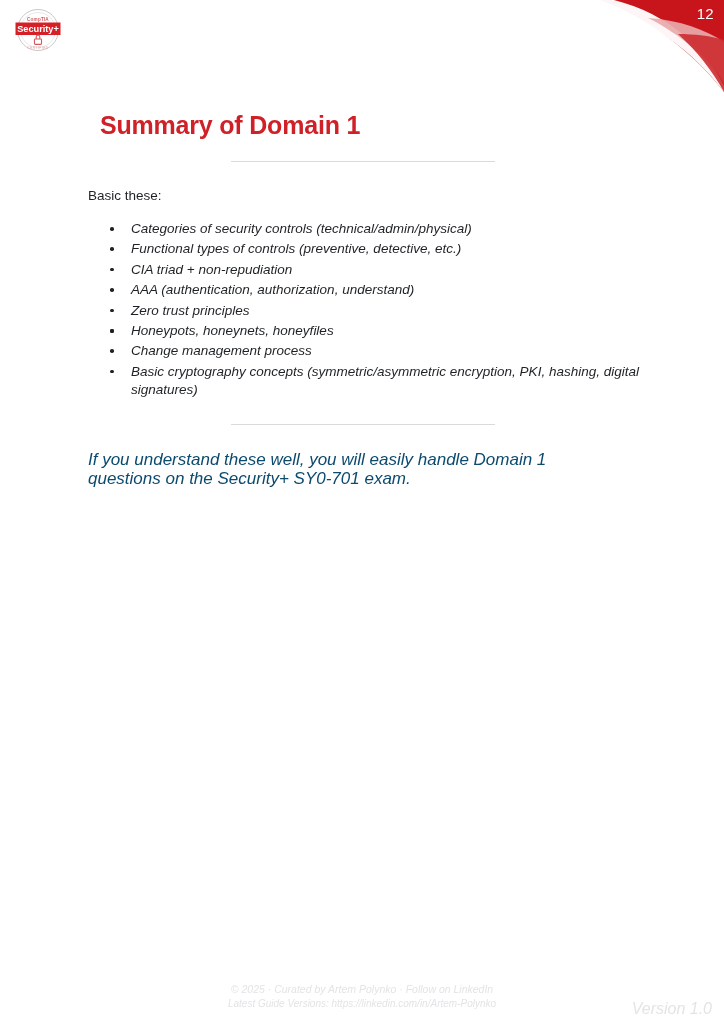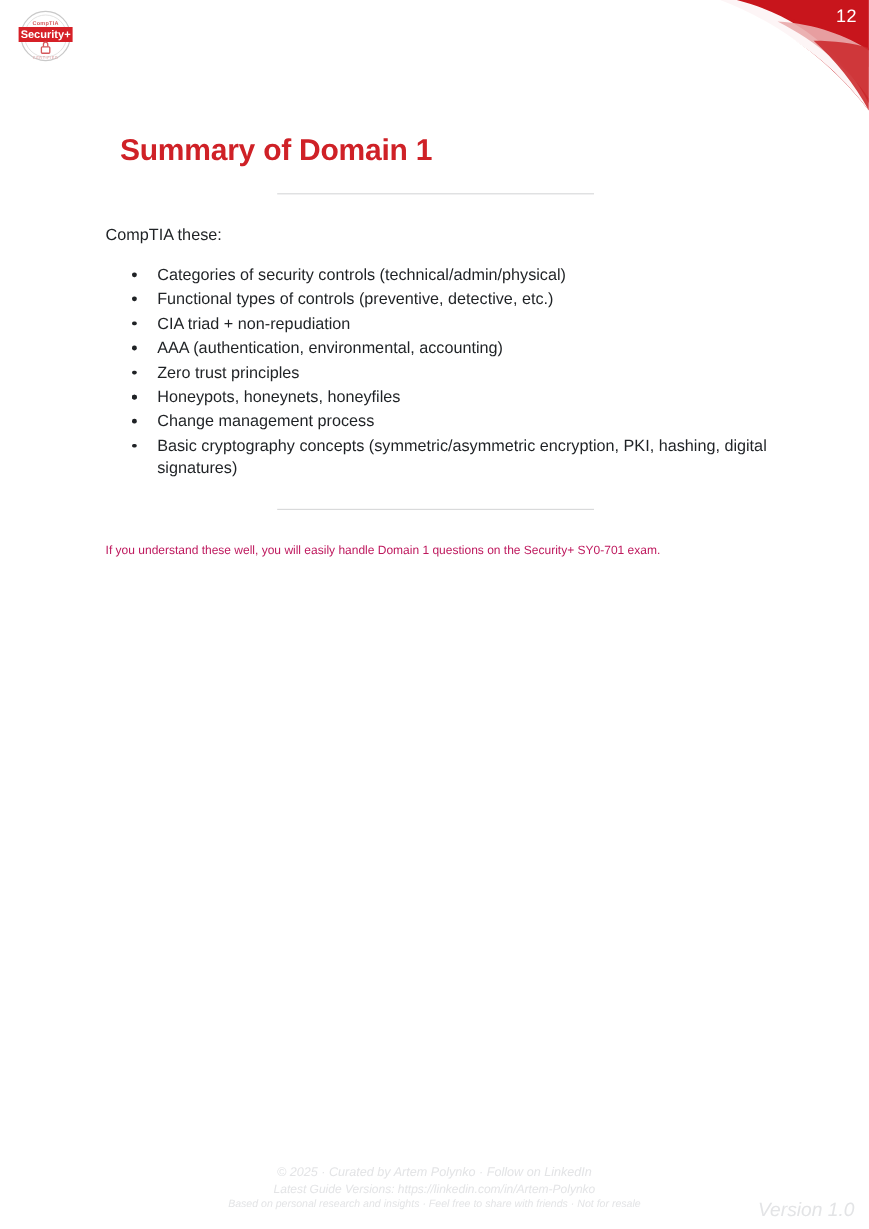"CompTIA these:" div.lead { text: CompTIA -> Basic }
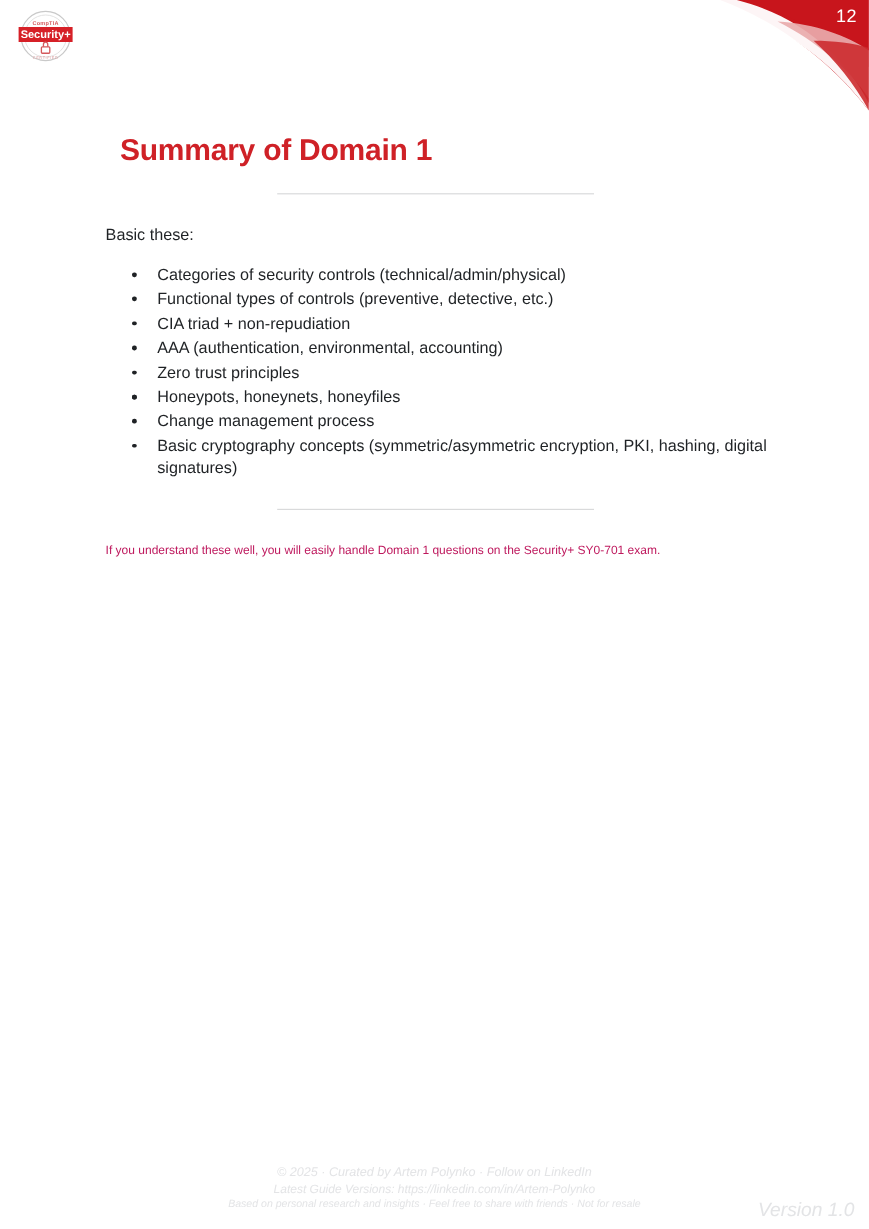"Categories of security controls" ul.bullets { font-style: none -> italic }
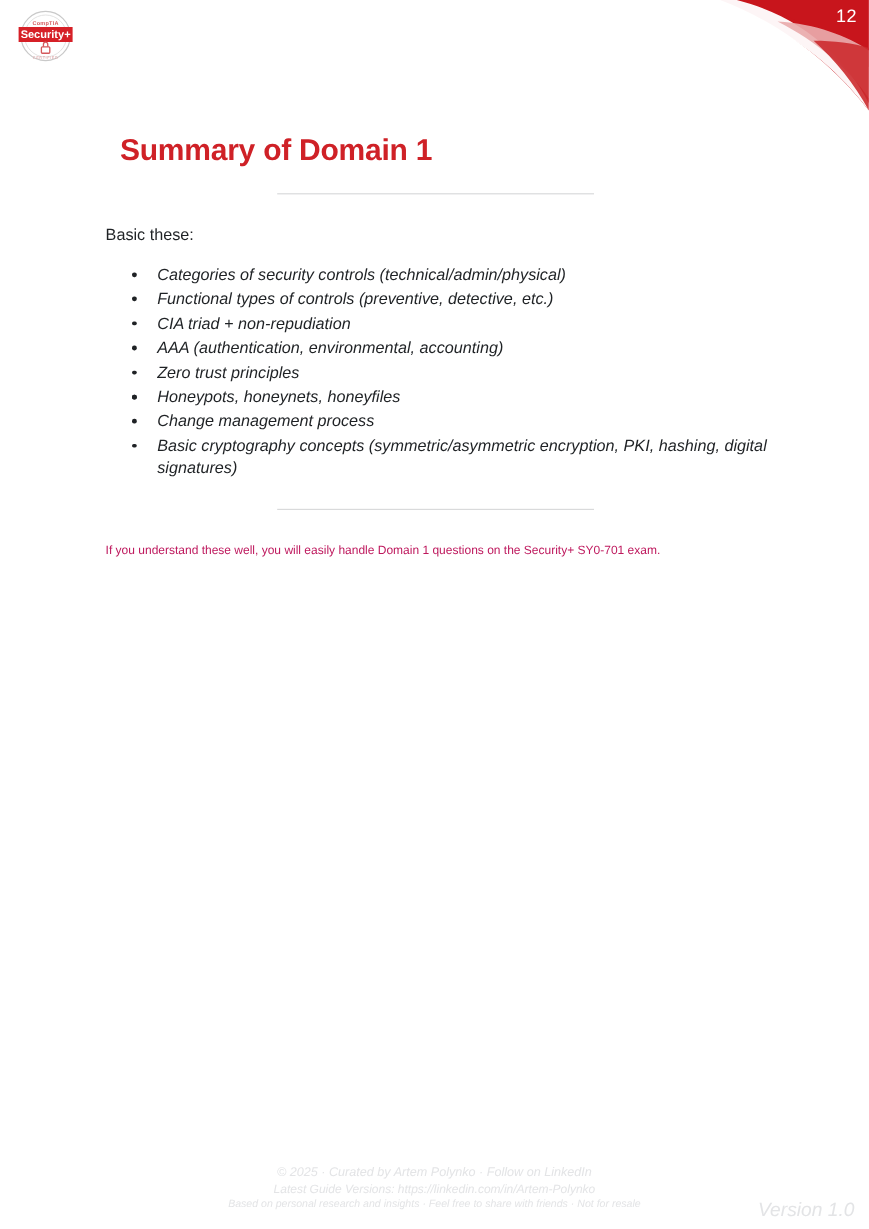"AAA (authentication, environmental," span { text: environmental, accounting -> authorization, understand }
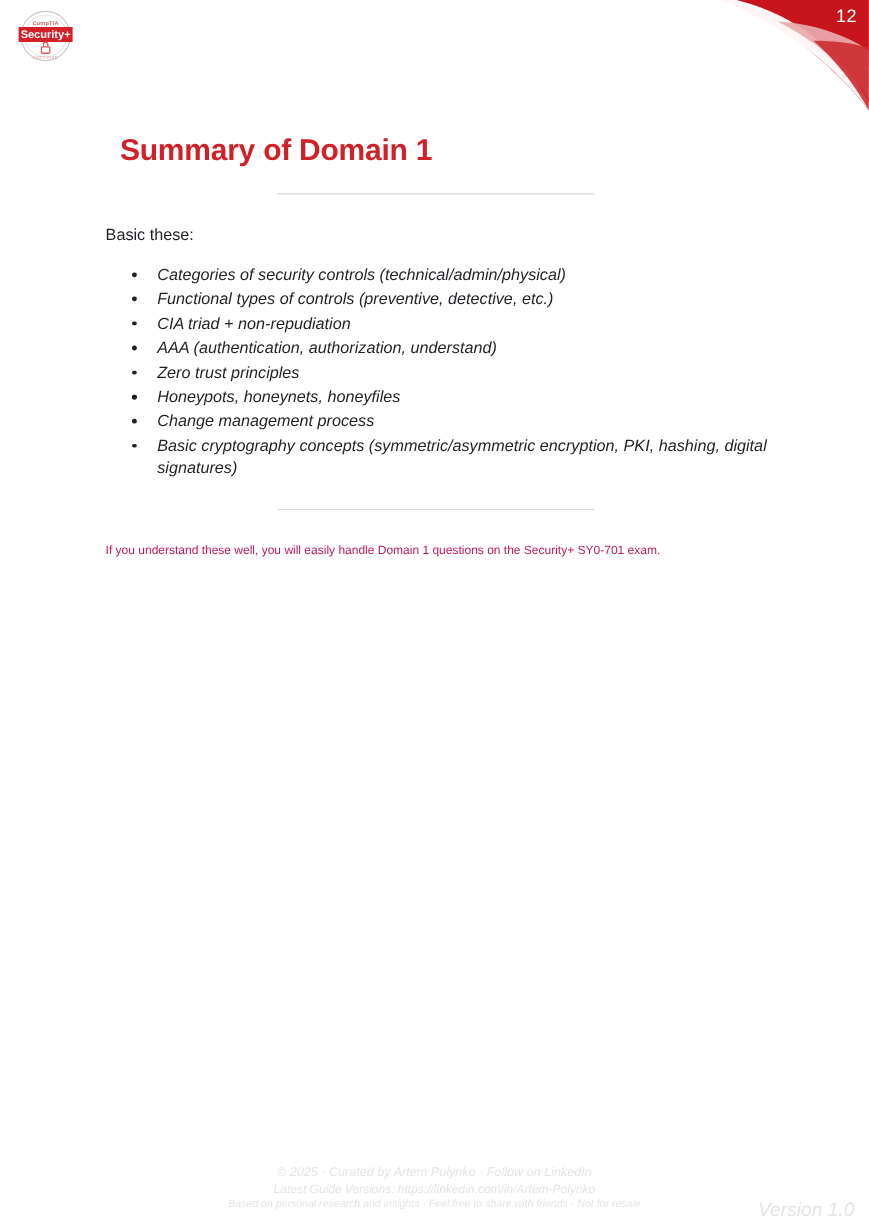"If you understand these well," .closing { color: #be185d -> #0c4a6e; font-size: 10px -> 17px; font-style: none -> italic }
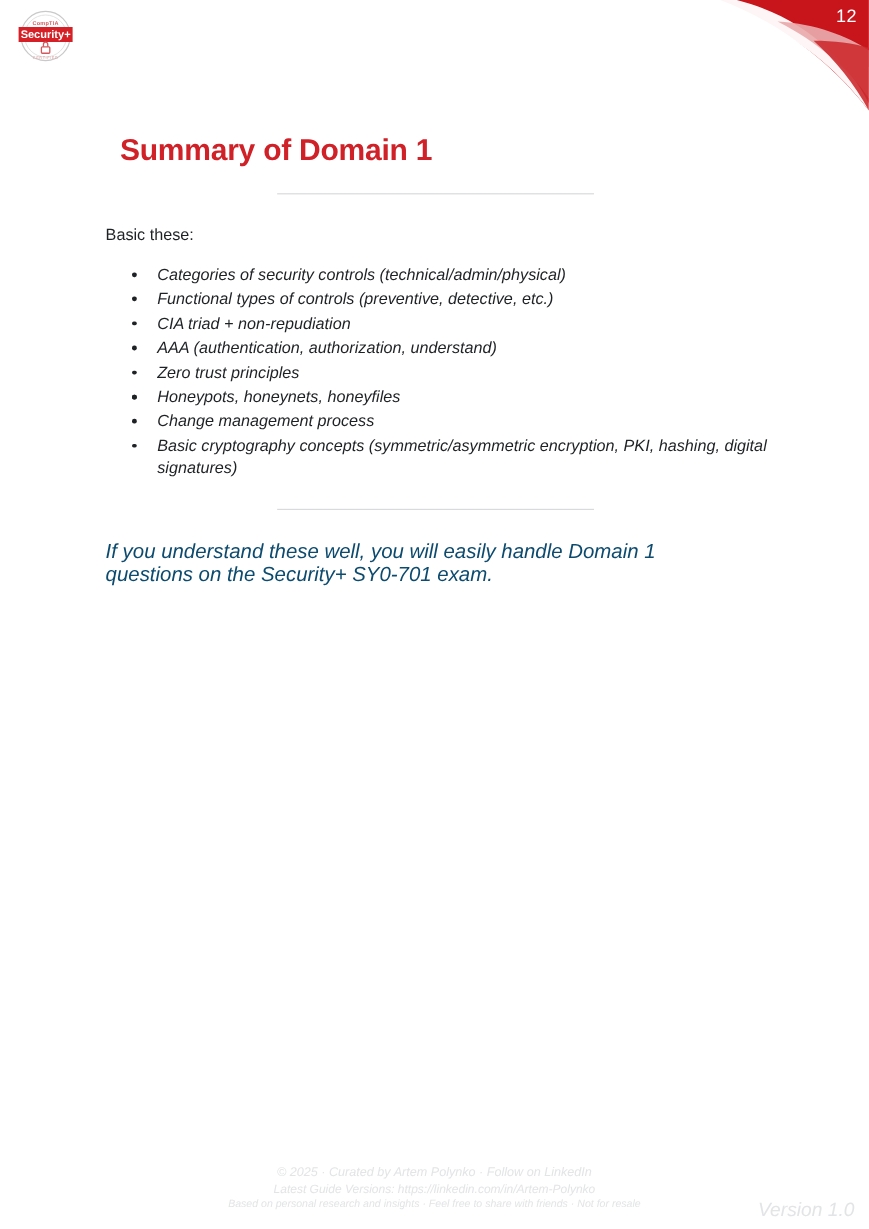"Based on personal research and" div.f3 { html: <div>Based on personal research and insights · Feel free to share with friends · Not for resale</div> -> none }
